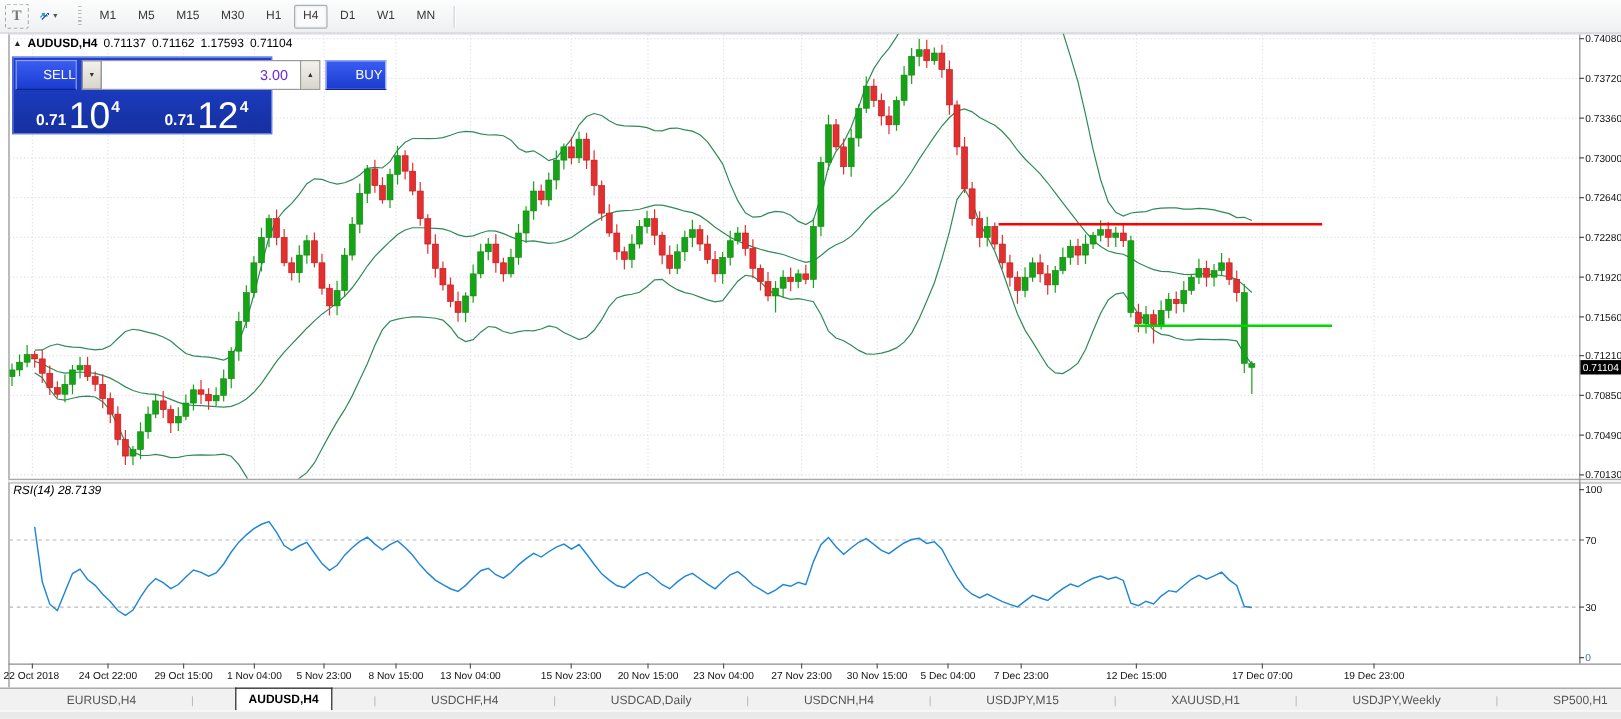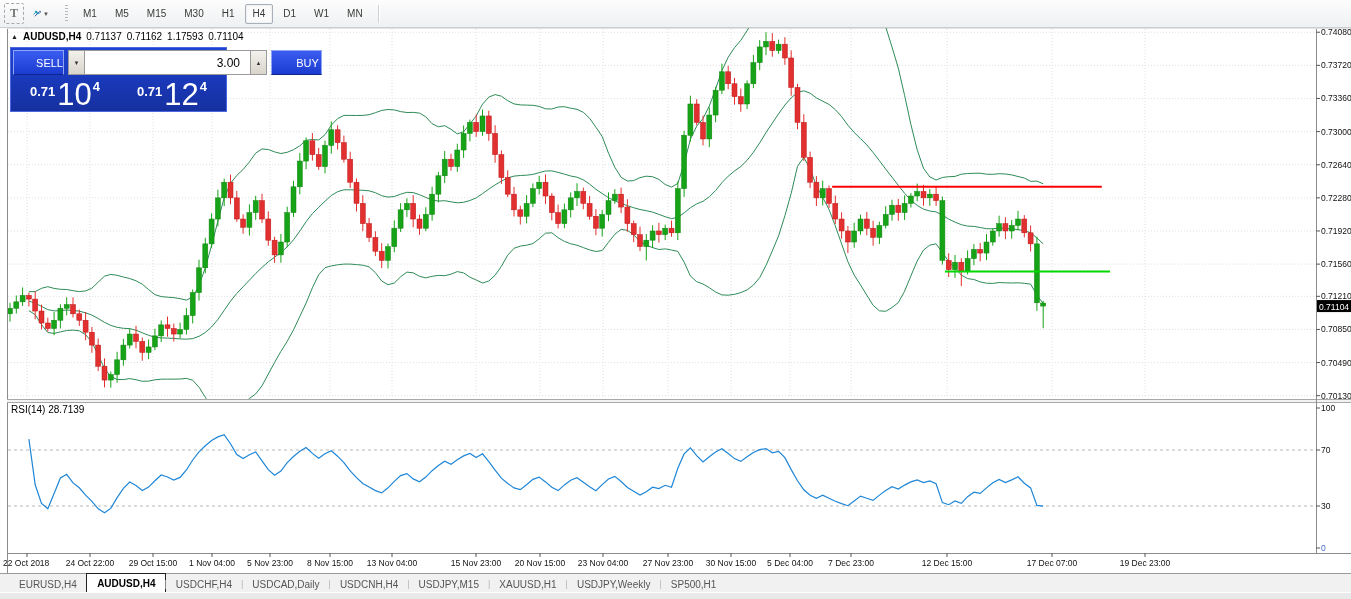"3.00" #vol-field { color: #000000 -> #6d28d9 }
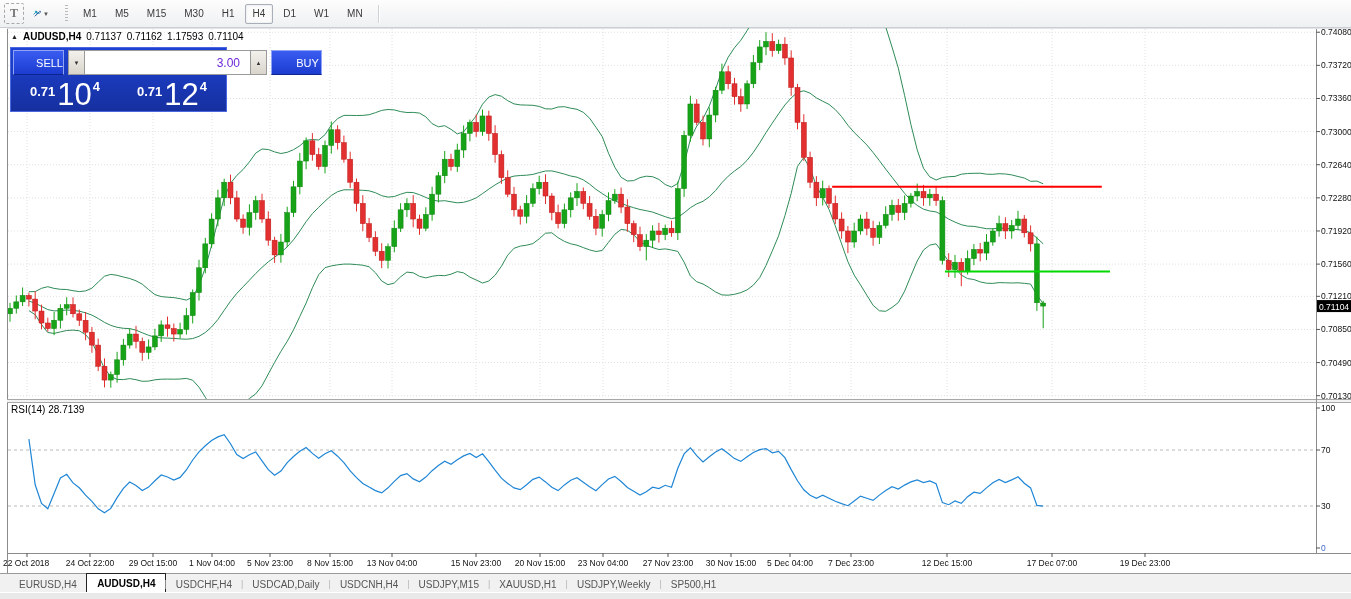"0.71" .tp-price { align-items: center -> flex-end }
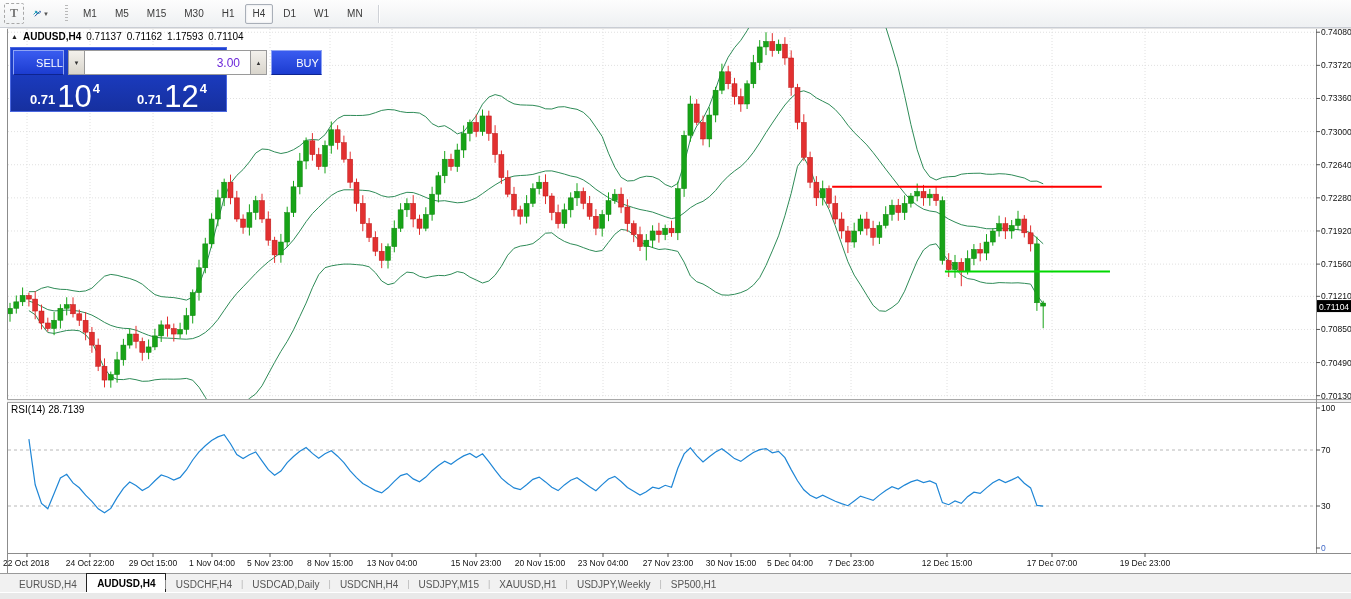"RSI(14) 28.7139" #rsi-label { font-style: none -> italic }
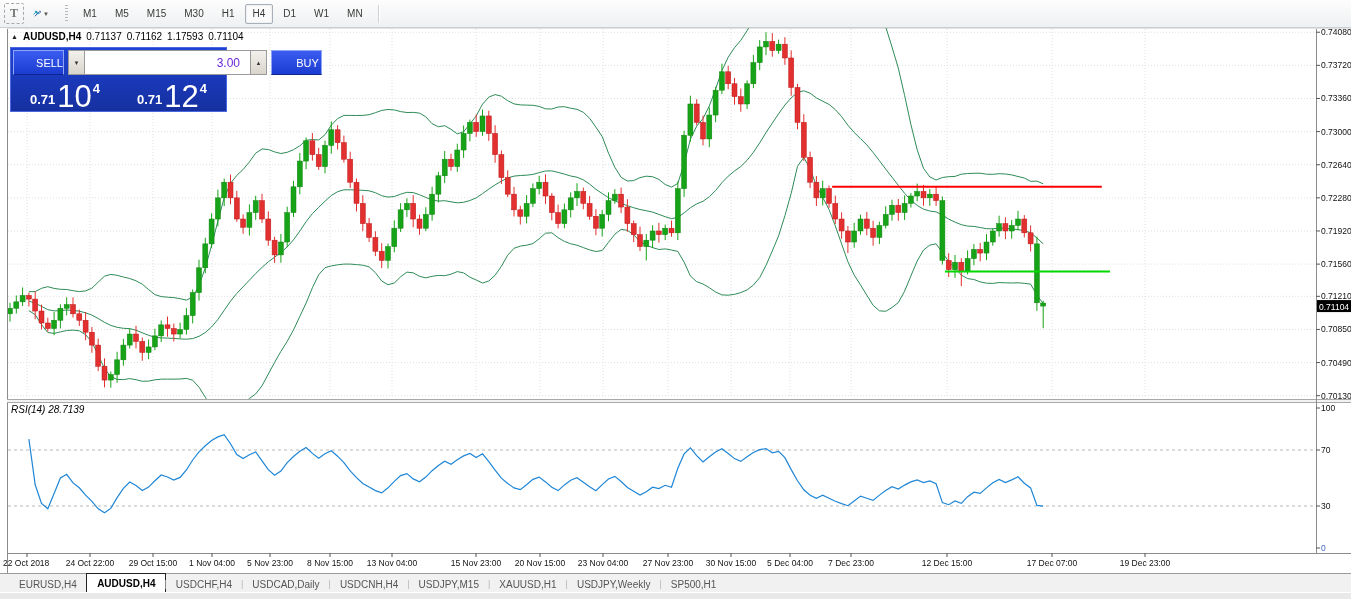"EURUSD,H4" #tabbar { justify-content: none -> space-between }
